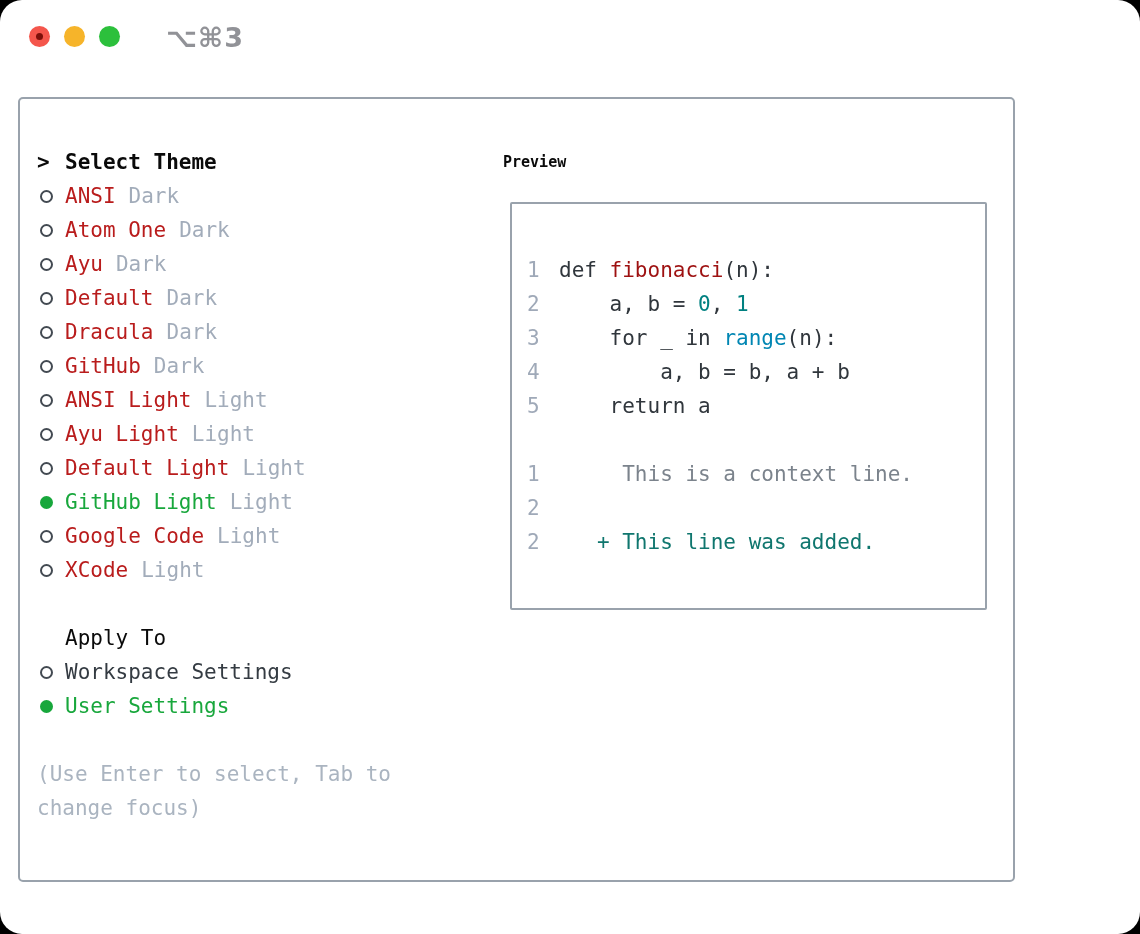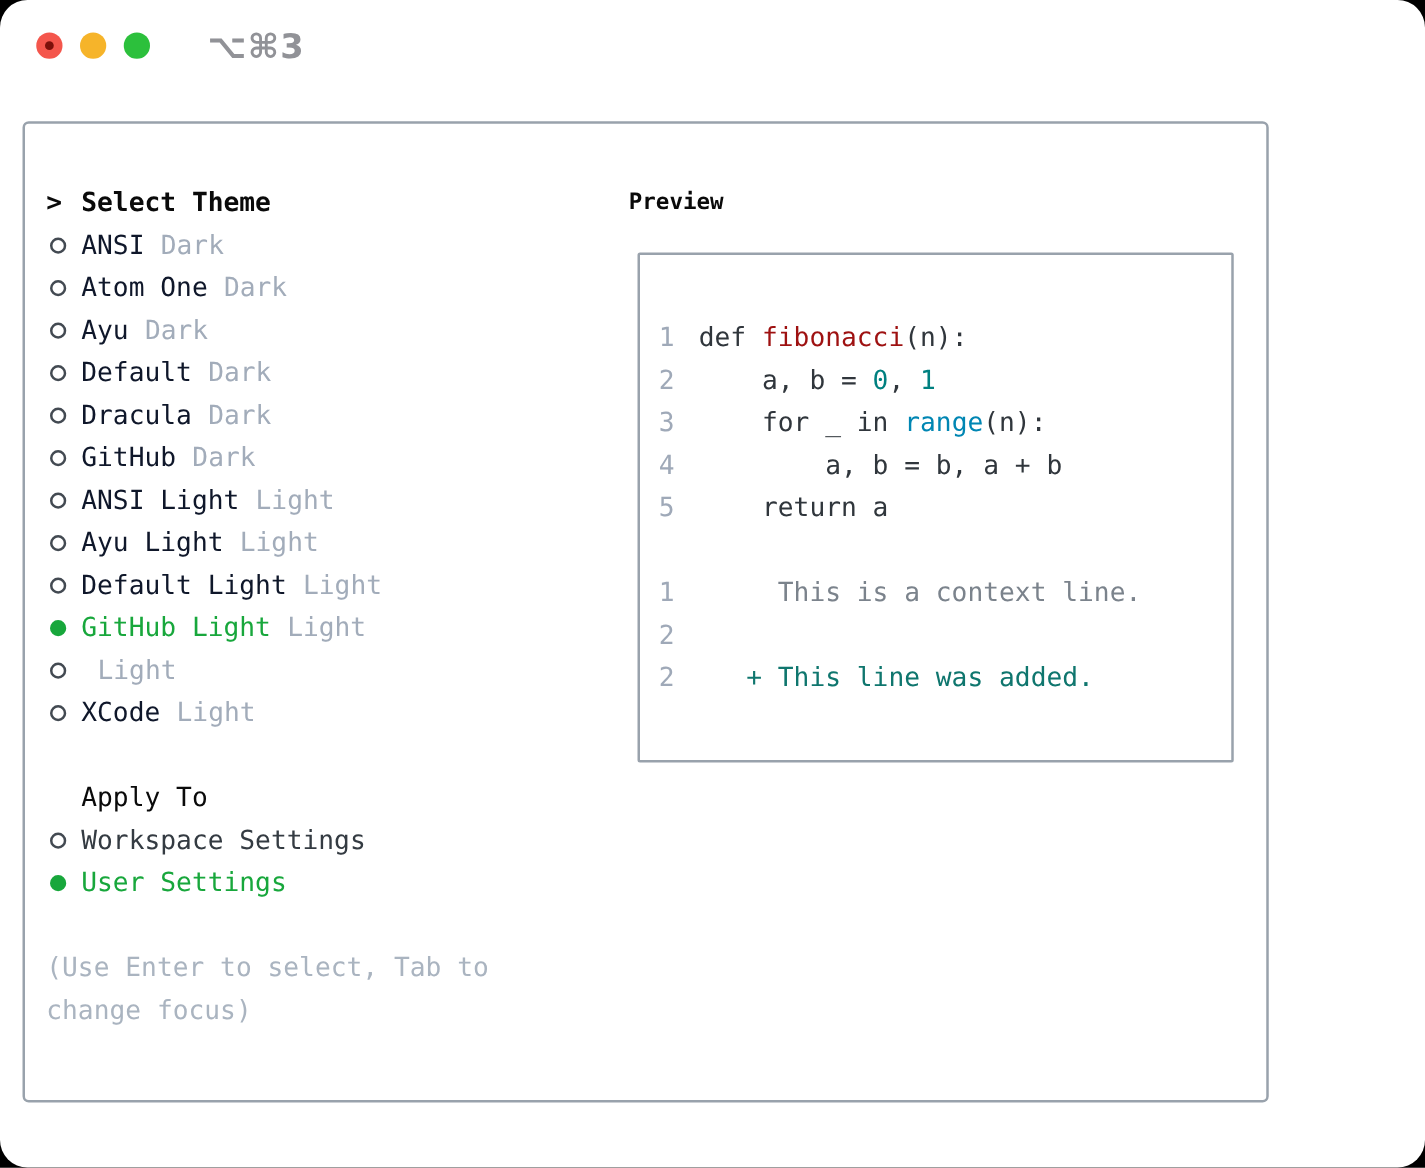"Preview" .preview-title { font-size: 18px -> 15px }
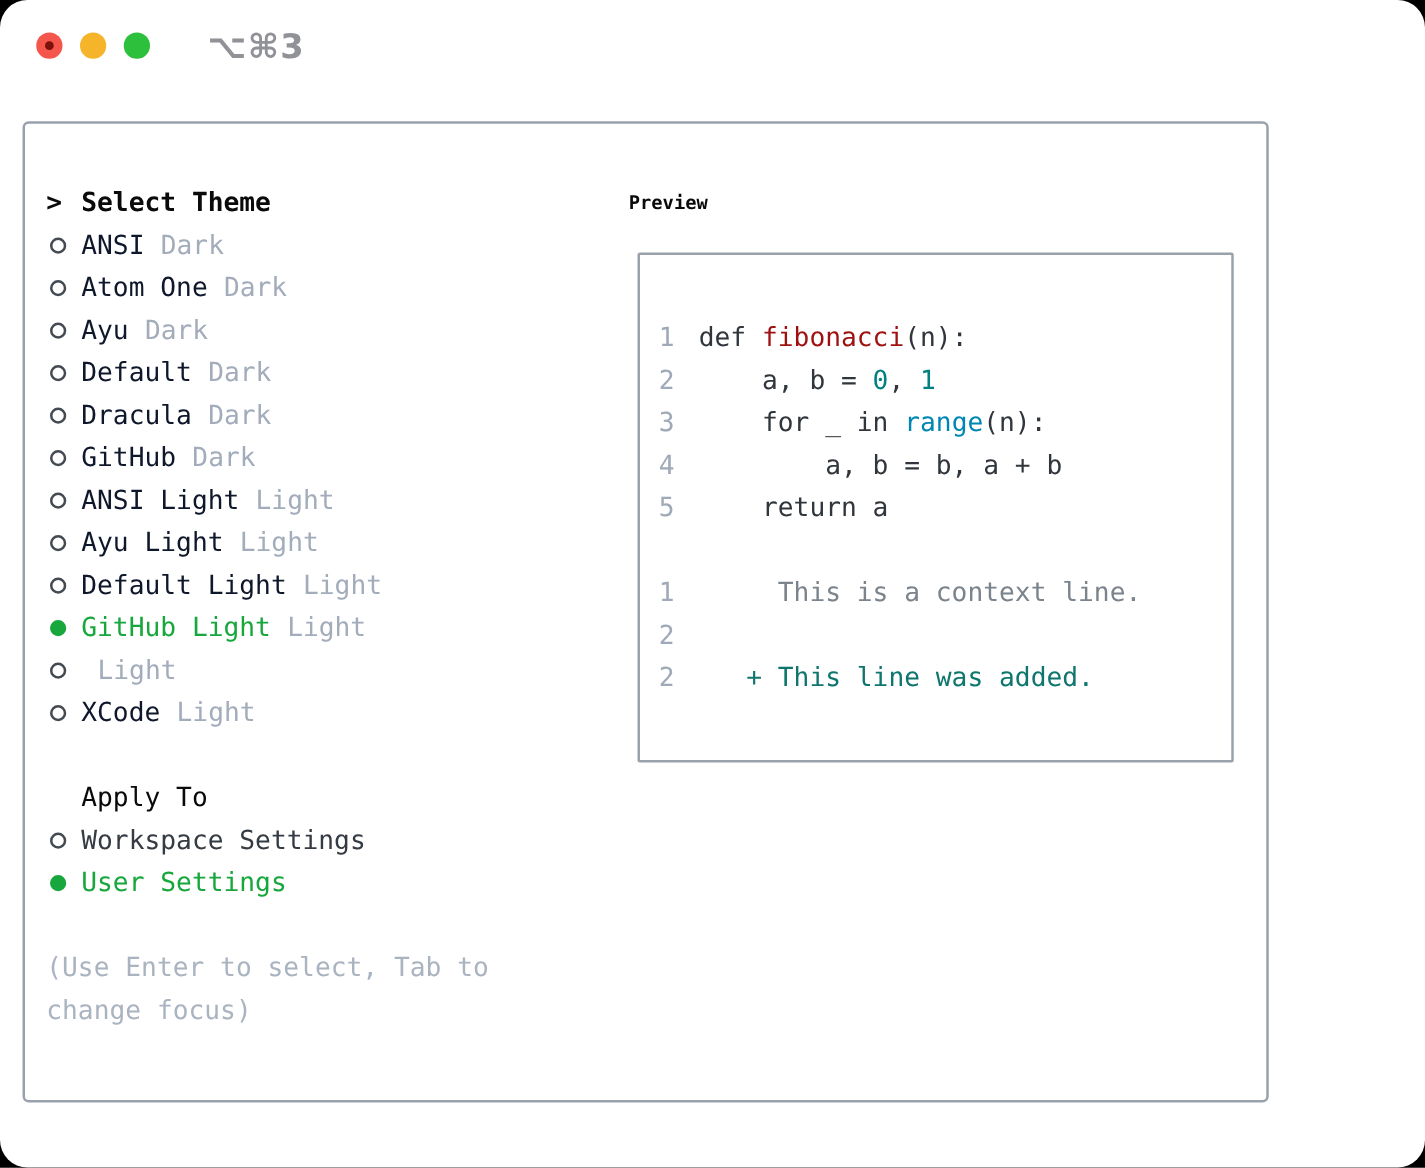"ANSI" .theme-name { color: #0f172a -> #b91c1c }
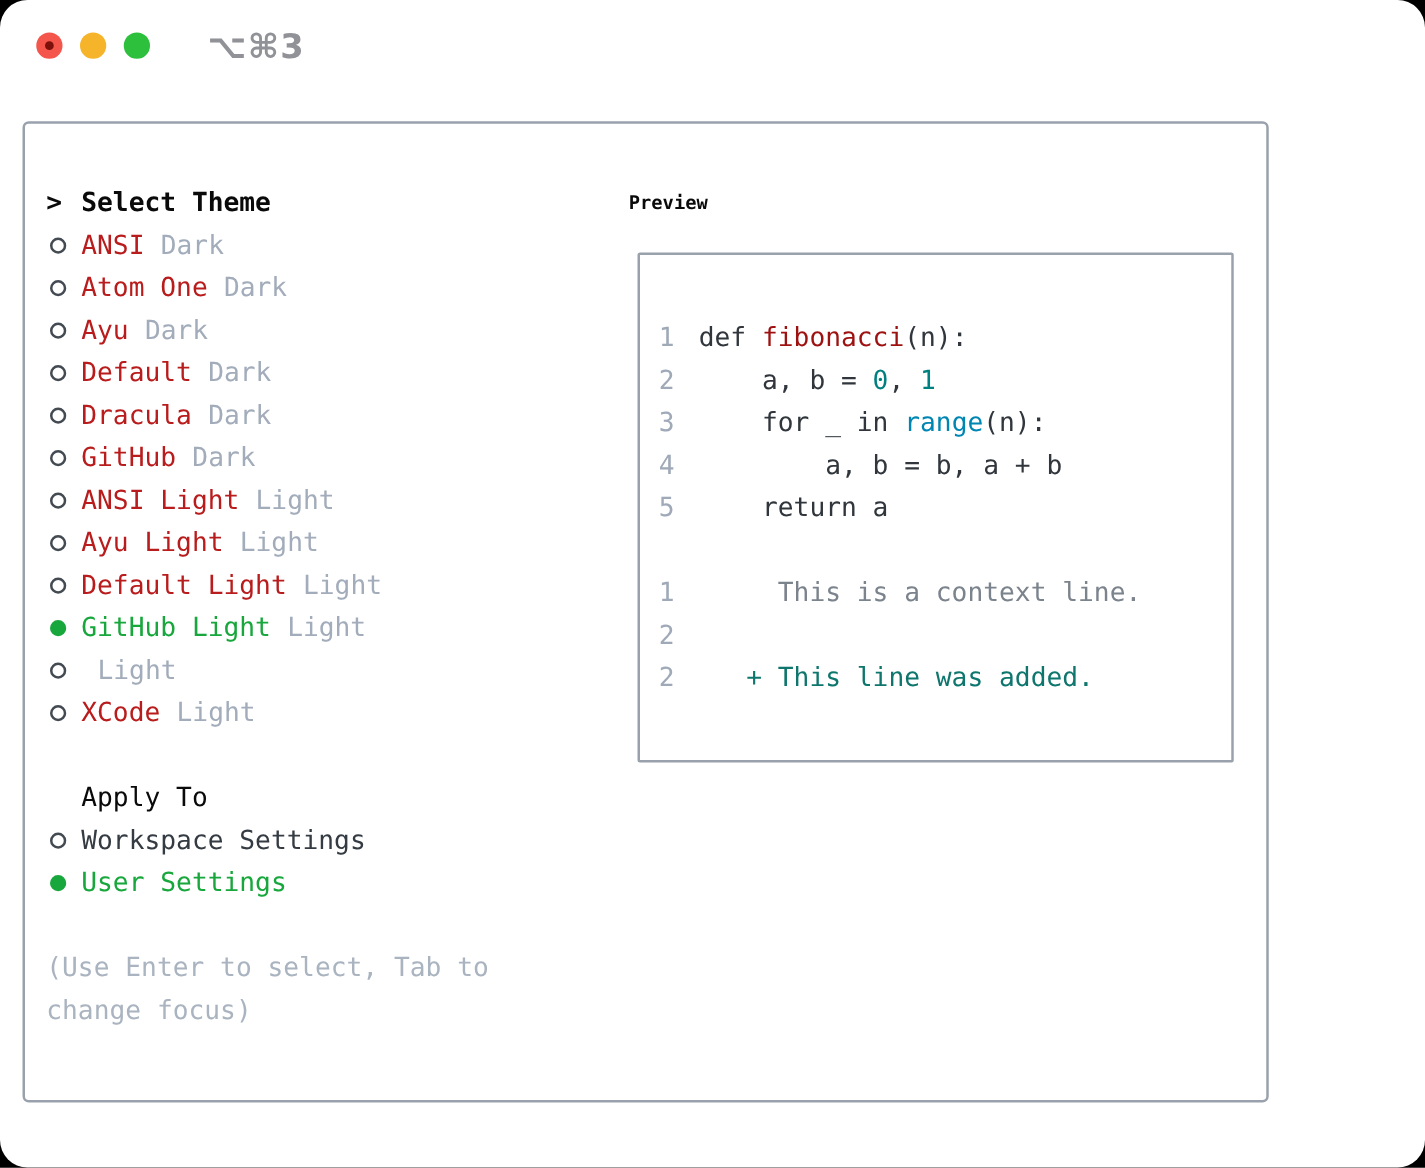"Google Code" span.theme-name { html: none -> <span>Google Code</span> }
